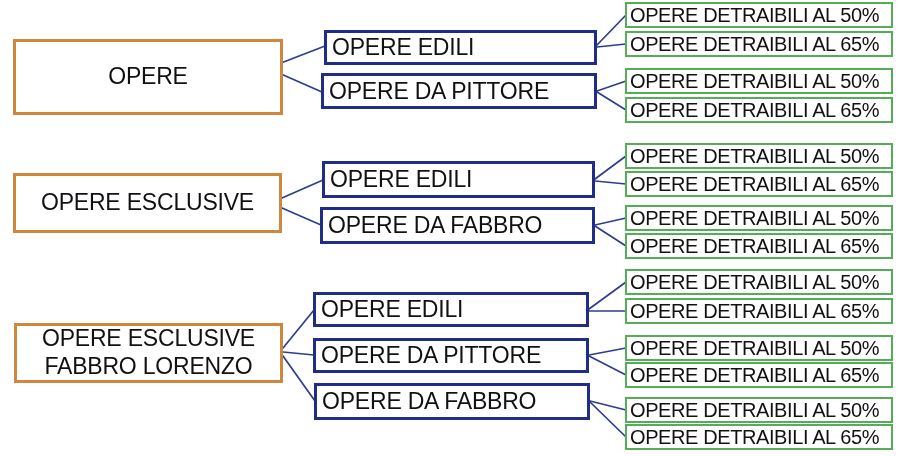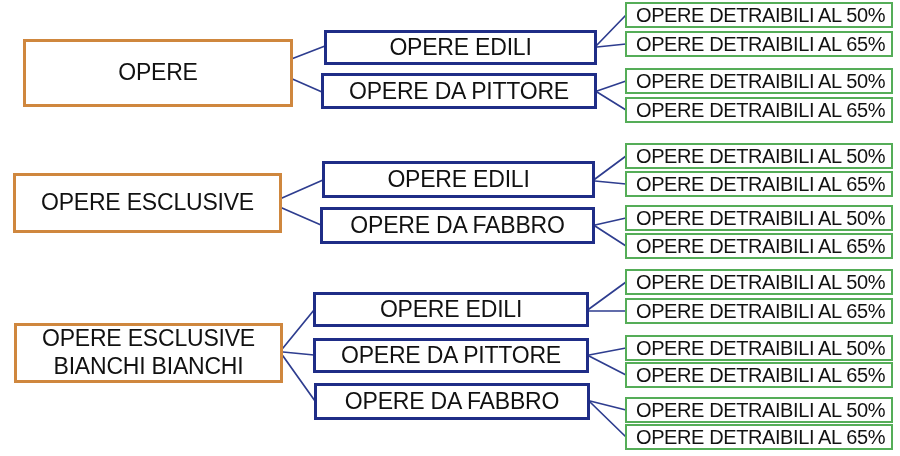"OPERE DETRAIBILI AL 50%" .box { justify-content: center -> none }
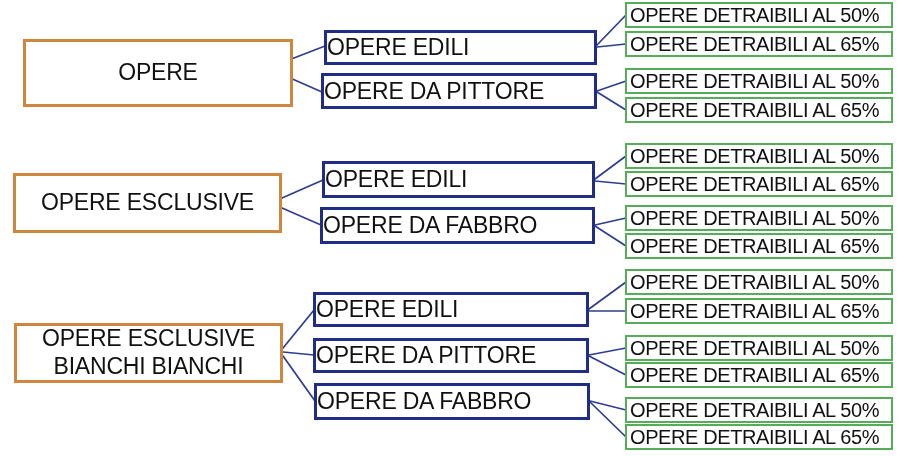"OPERE EDILI" .branch-box { padding-left: none -> 5px }
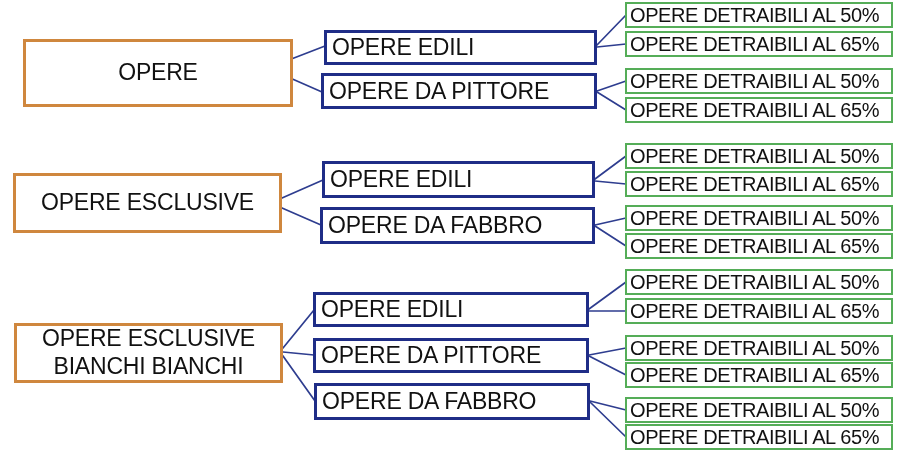"OPERE" div.box { height: 68px -> 76px; left: 23px -> 13px }
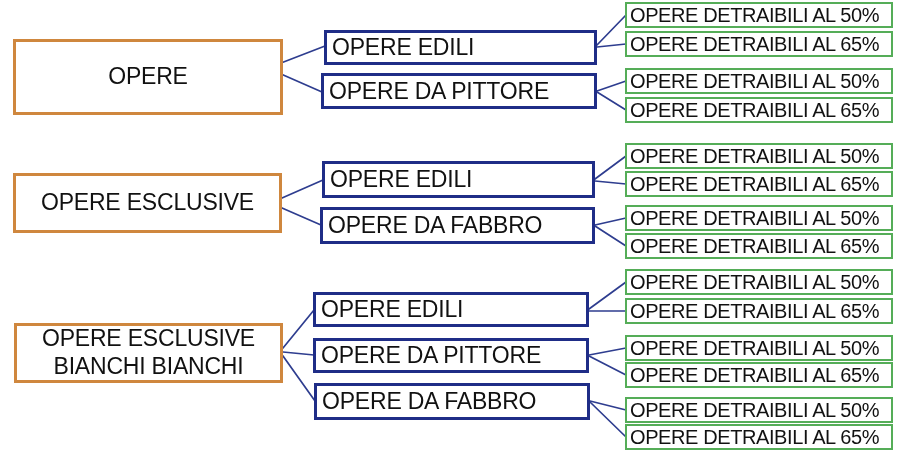"BIANCHI BIANCHI" span { text: BIANCHI BIANCHI -> FABBRO LORENZO }
